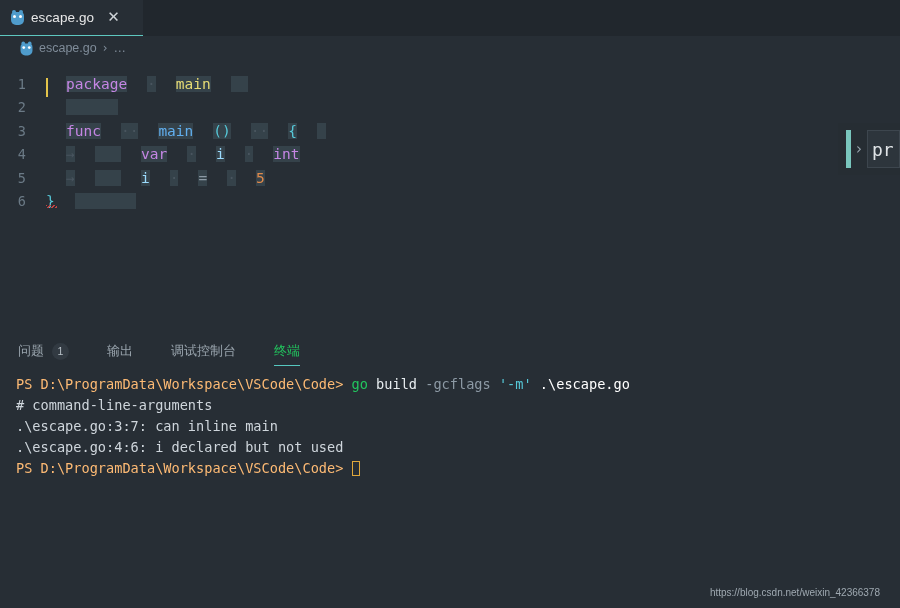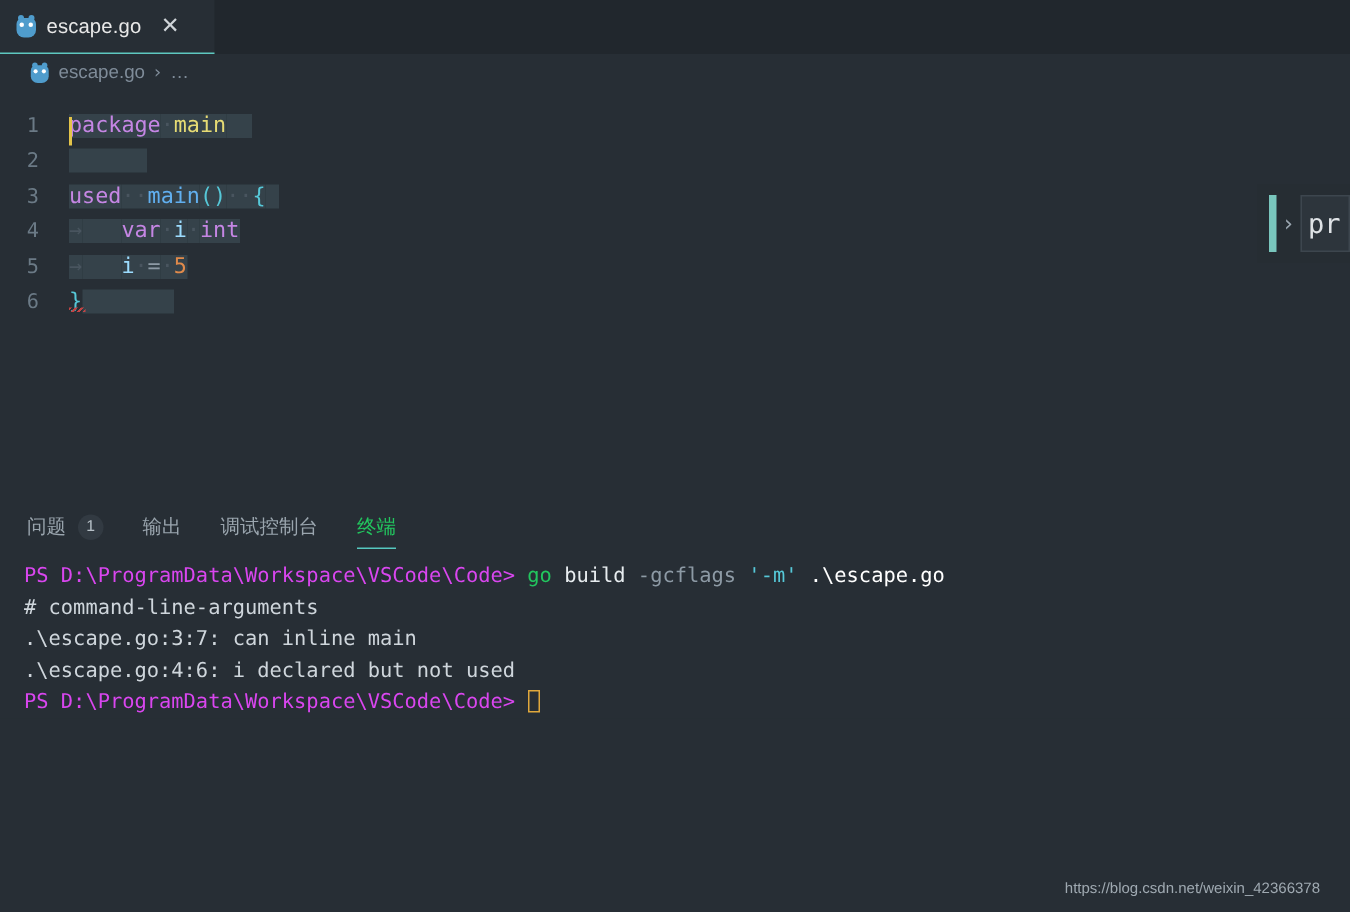"package" .sel { margin-left: none -> 20px }
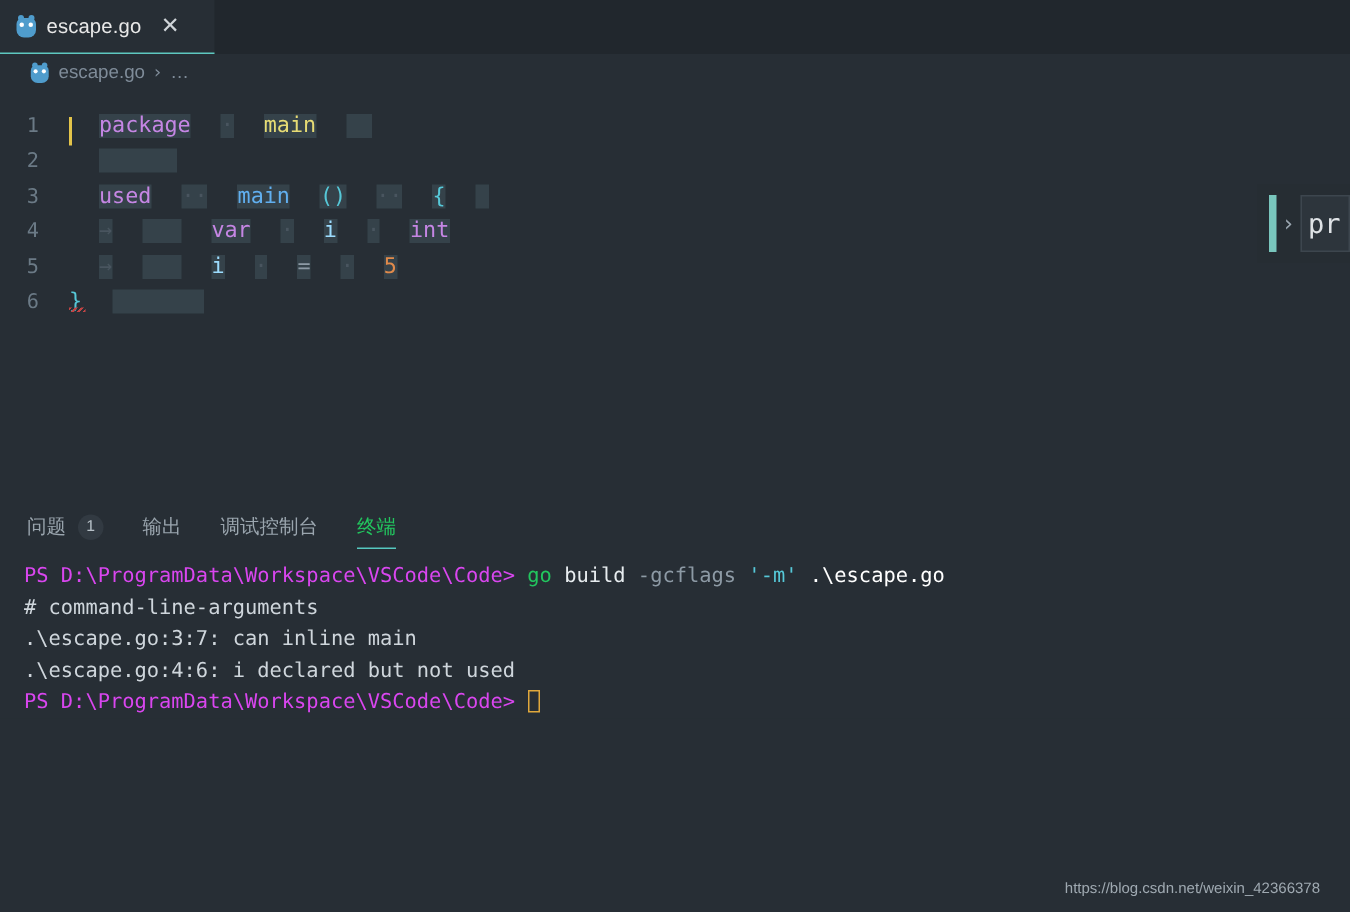"used" span.kw { text: used -> func }
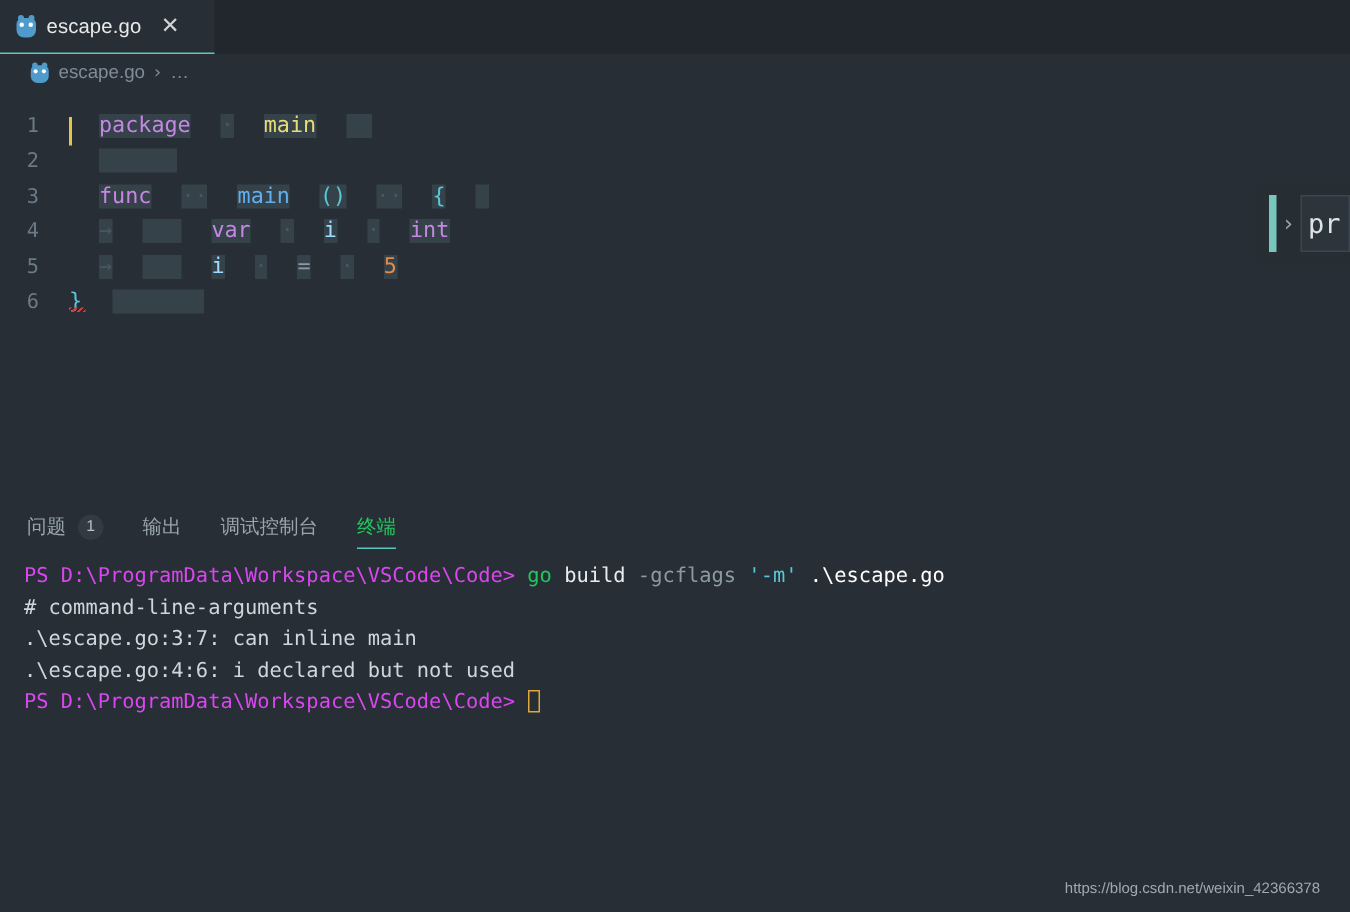"问题" .panel-tabs { gap: 0 -> 12px }
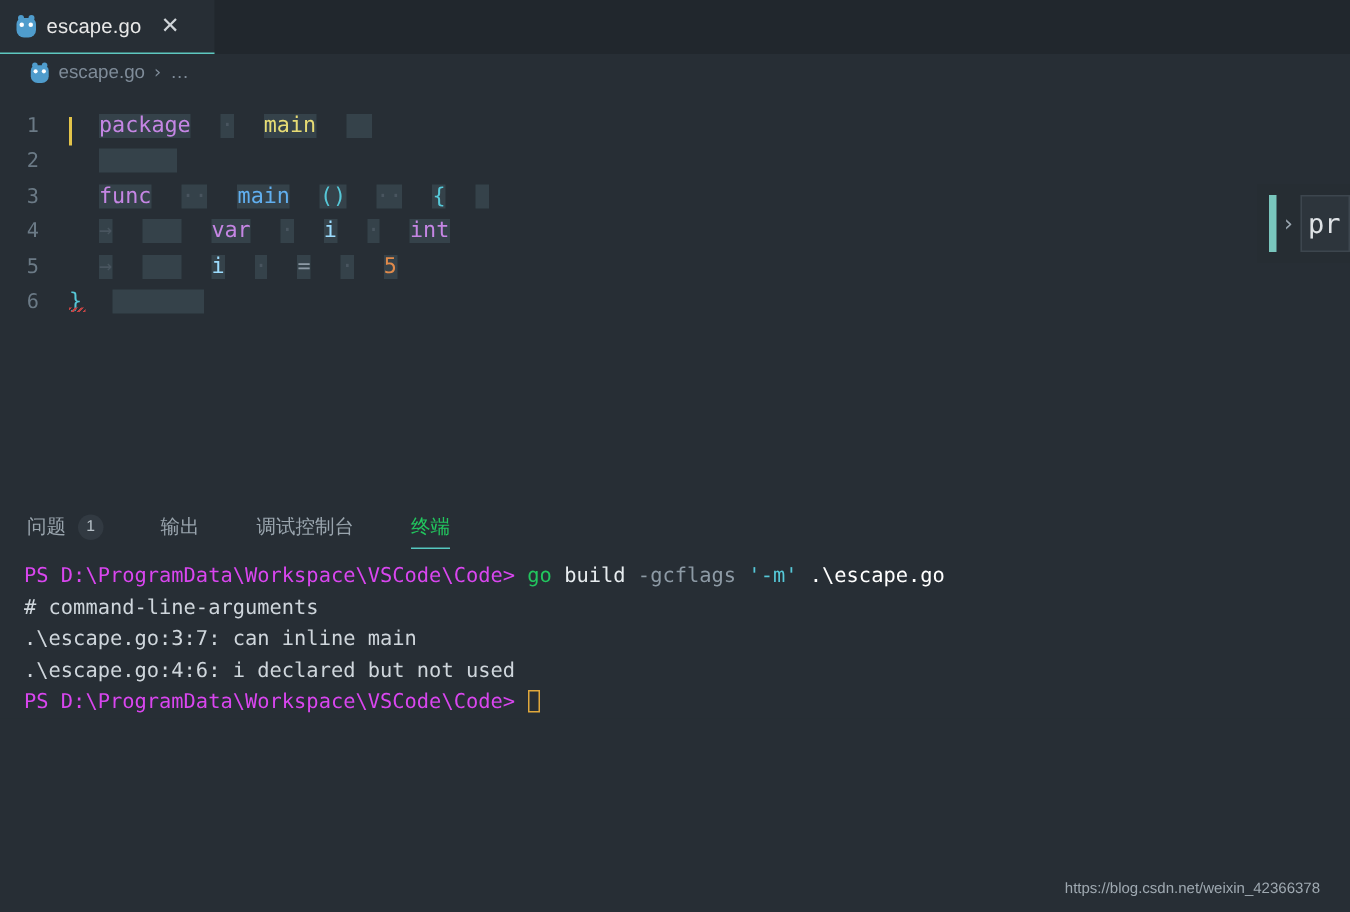"PS D:\ProgramData\Workspace\VSCode\Code>" .t-prompt { color: #d946ef -> #fdba74 }
